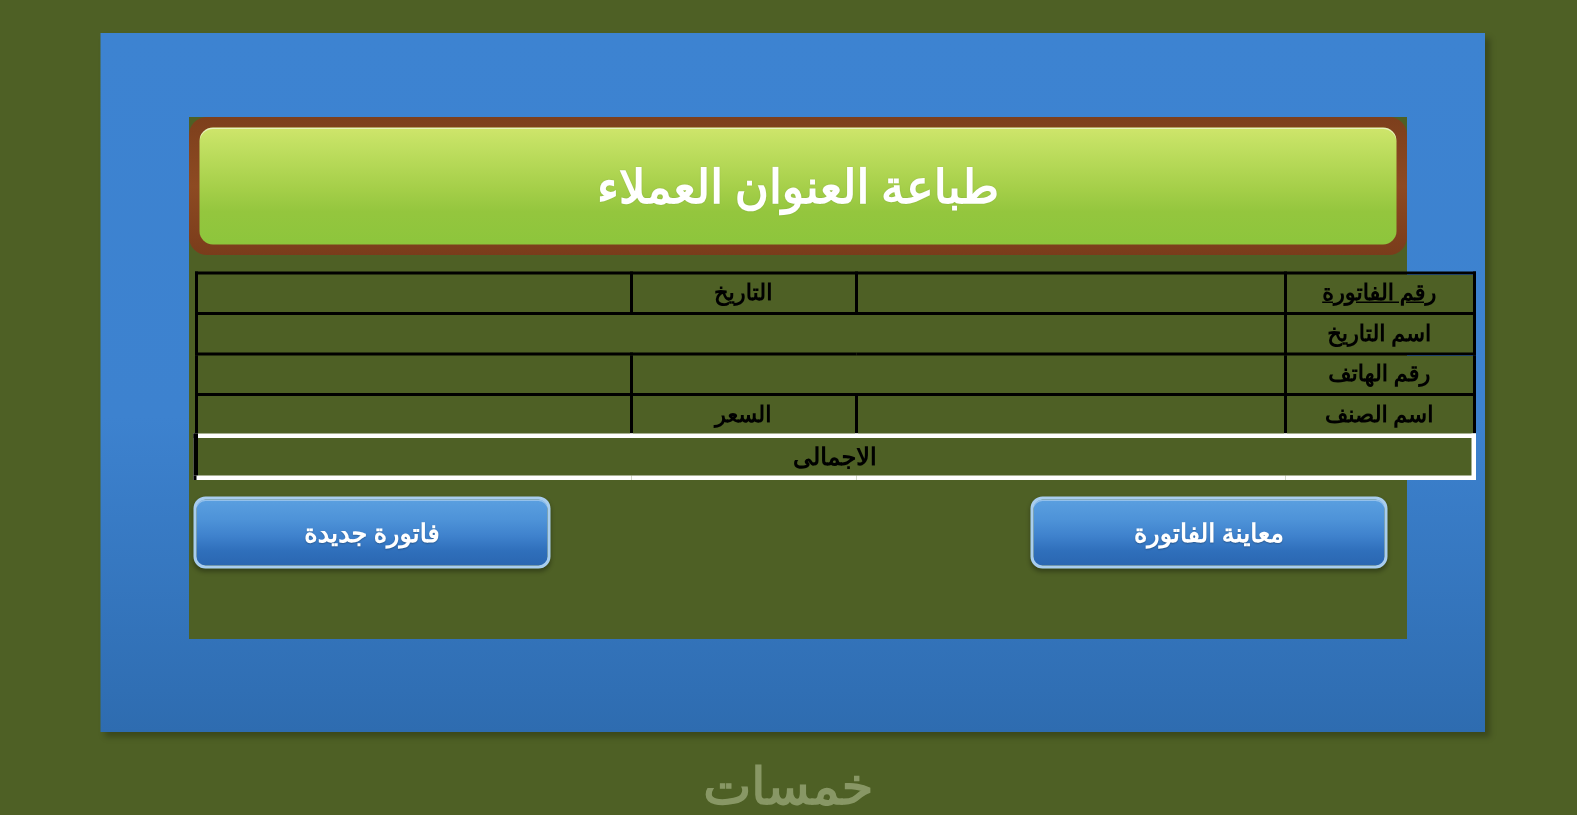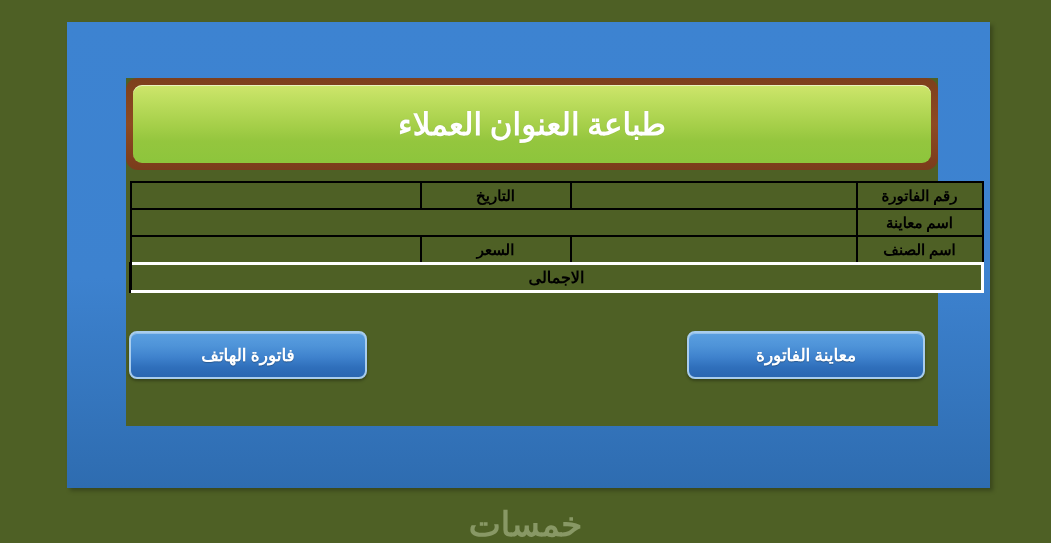"رقم الفاتورة" td.lbl { text-decoration: none -> underline }
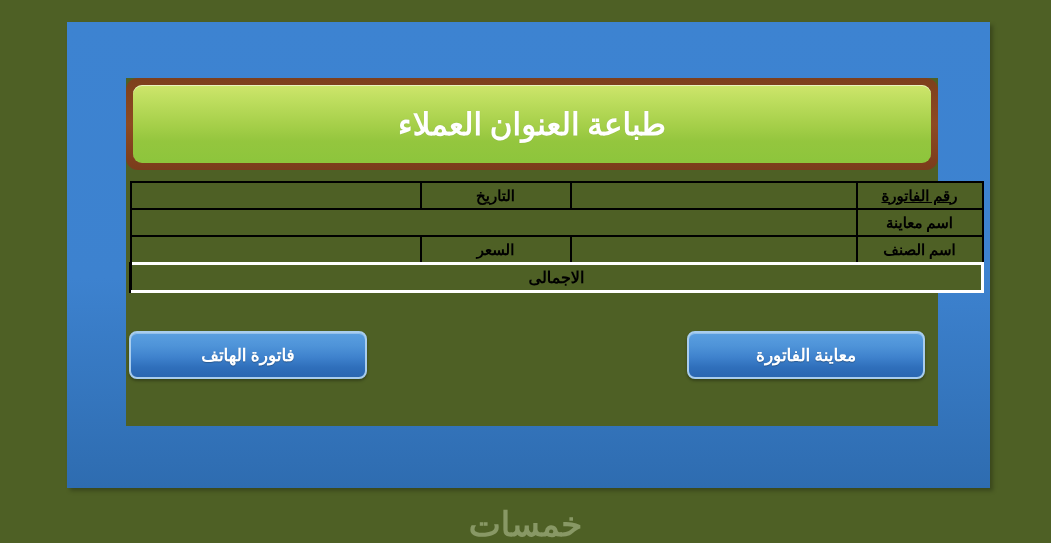"اسم معاينة" td.lbl { text: معاينة -> التاريخ }
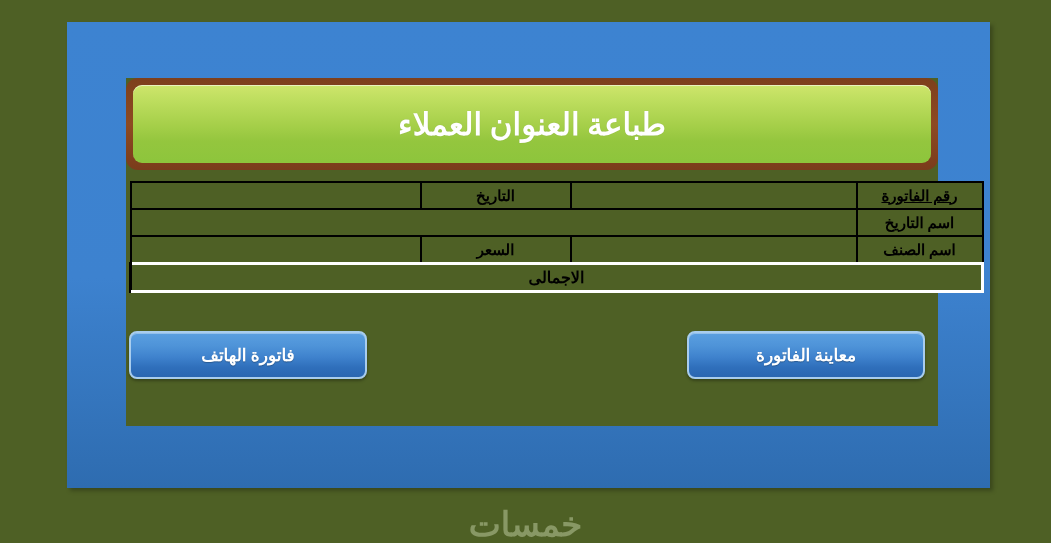"رقم الهاتف" tr { html: none -> <tr> <td>رقم الهاتف</td> <td></td> <td></td> </tr> }
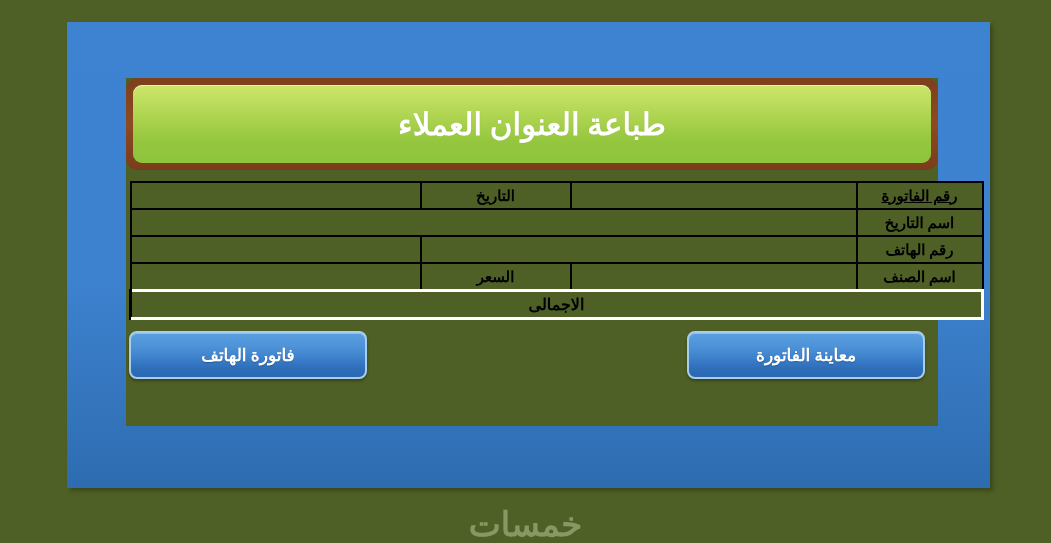"فاتورة الهاتف" button.btn { text: الهاتف -> جديدة }
